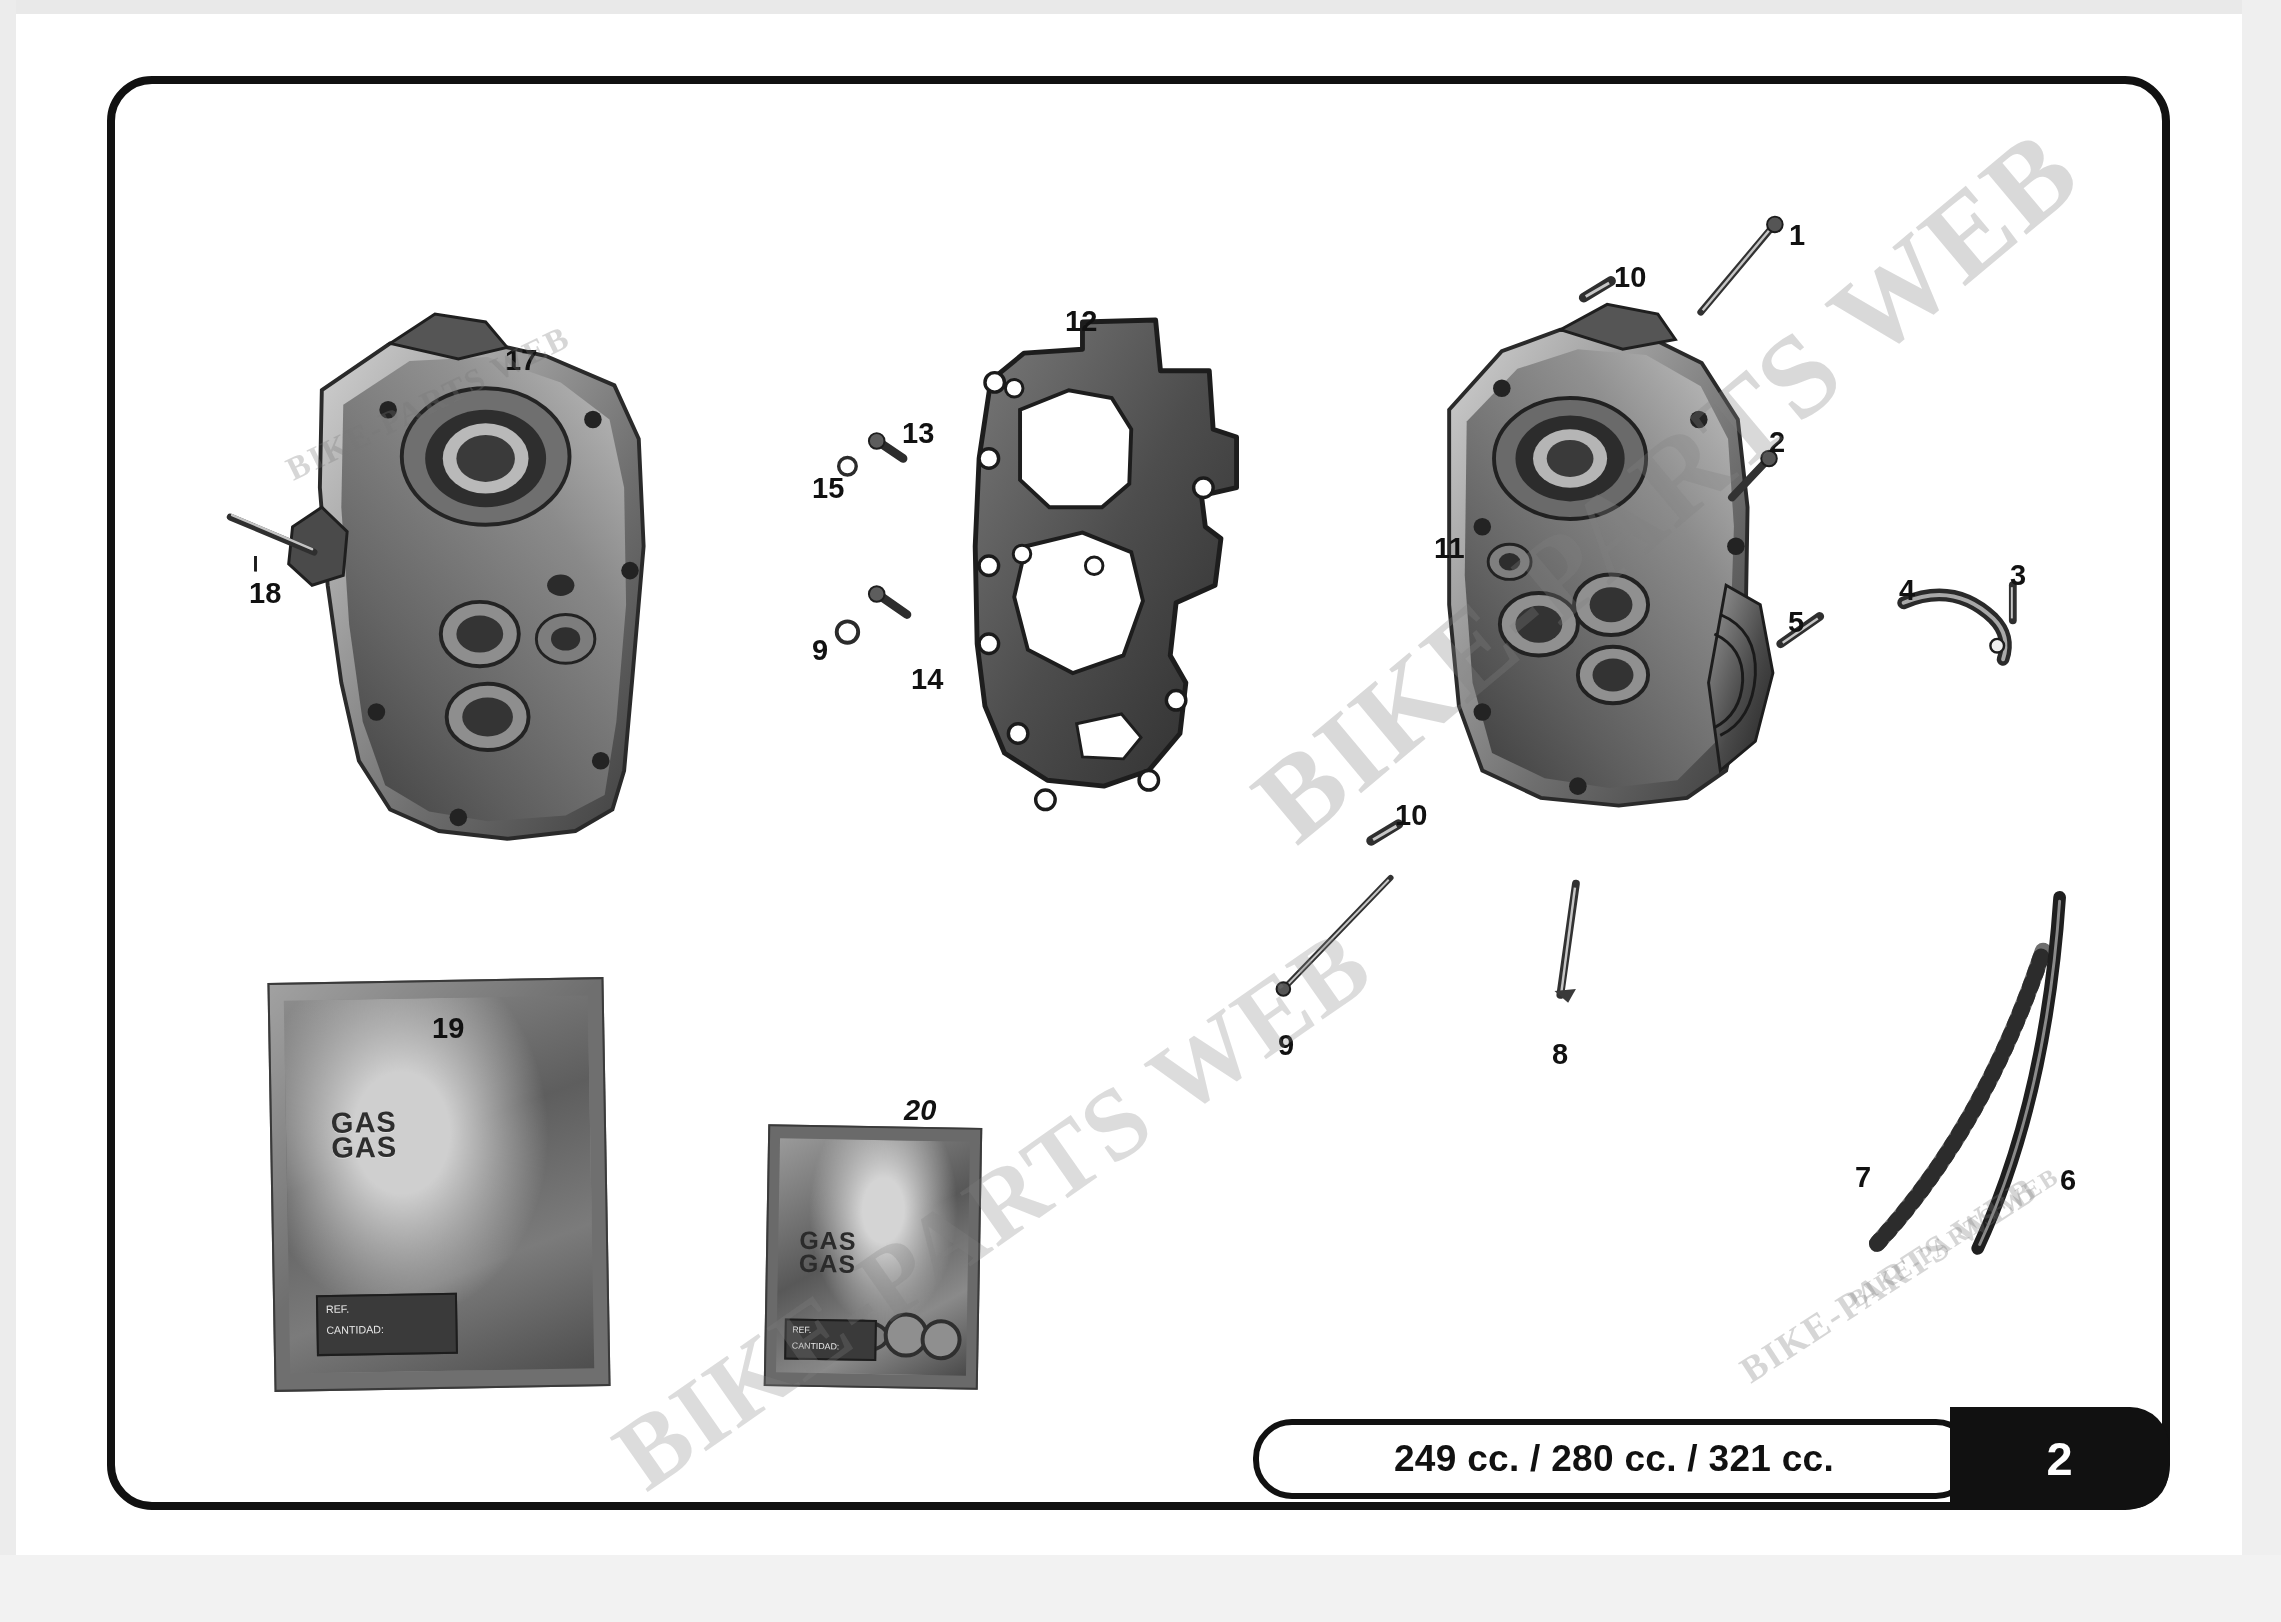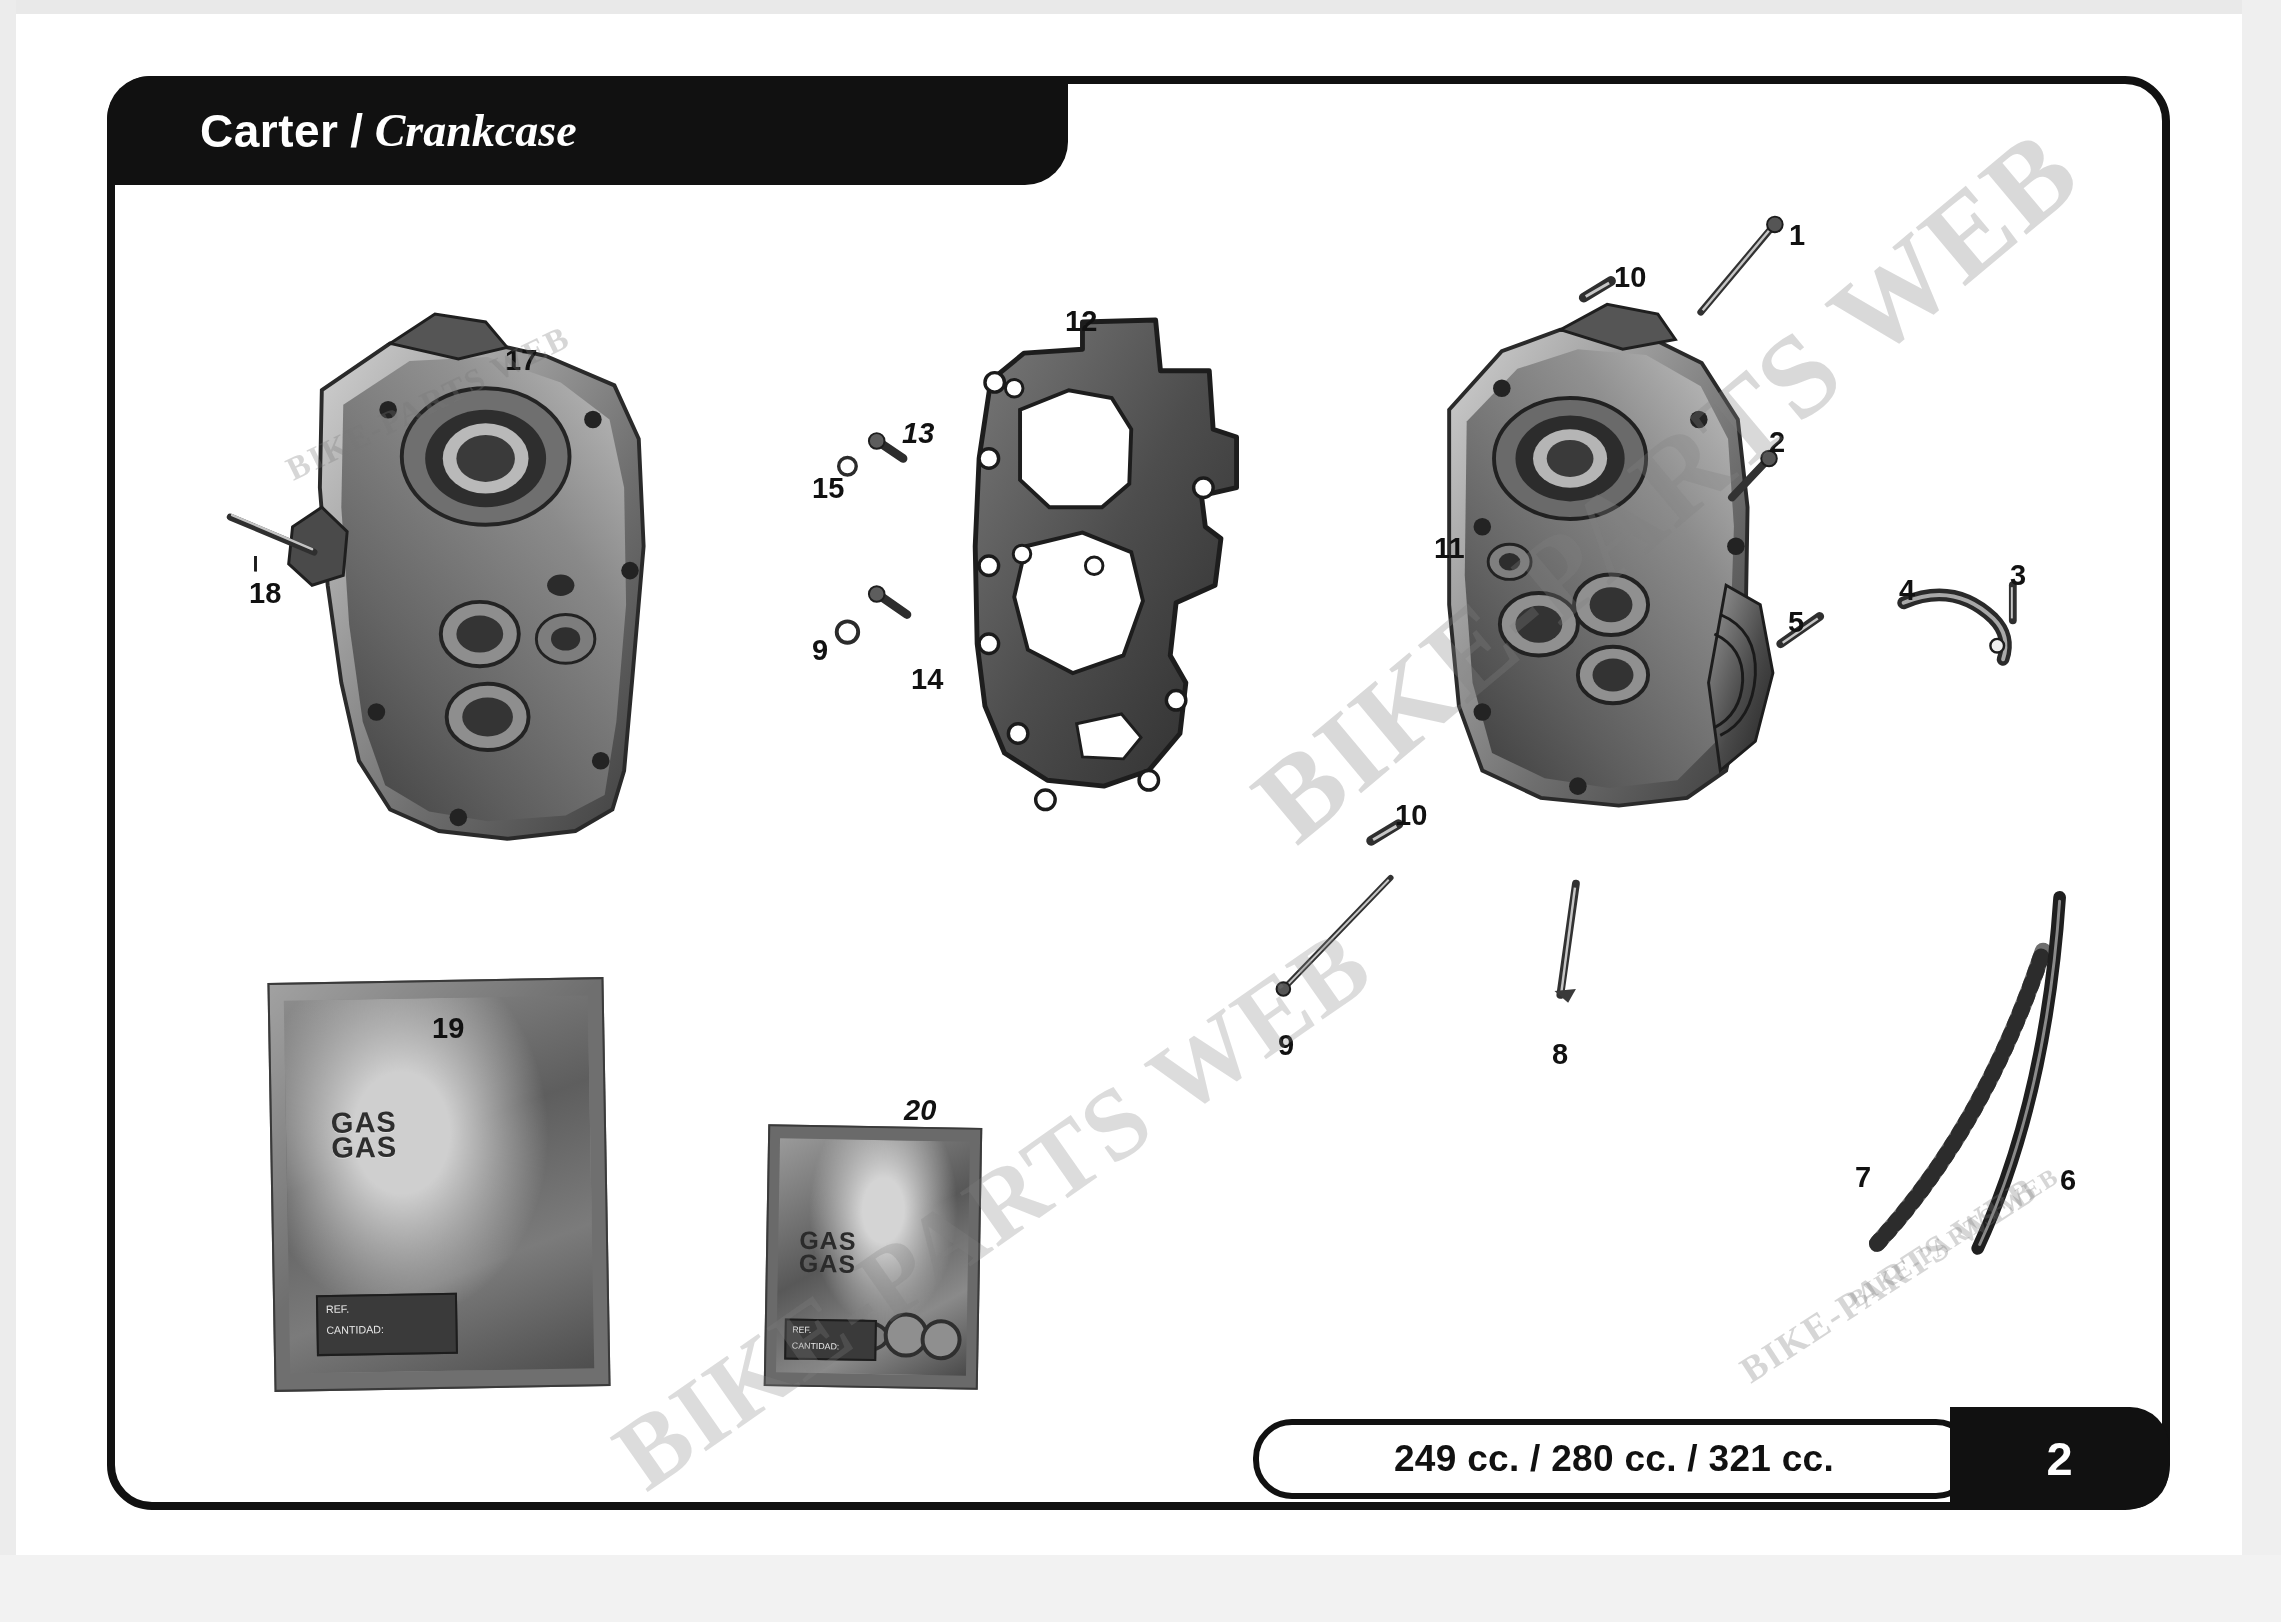"Carter" div { html: <div> <span>Carter</span> <span>/</span> <span>Crankcase</span> </div> -> none }
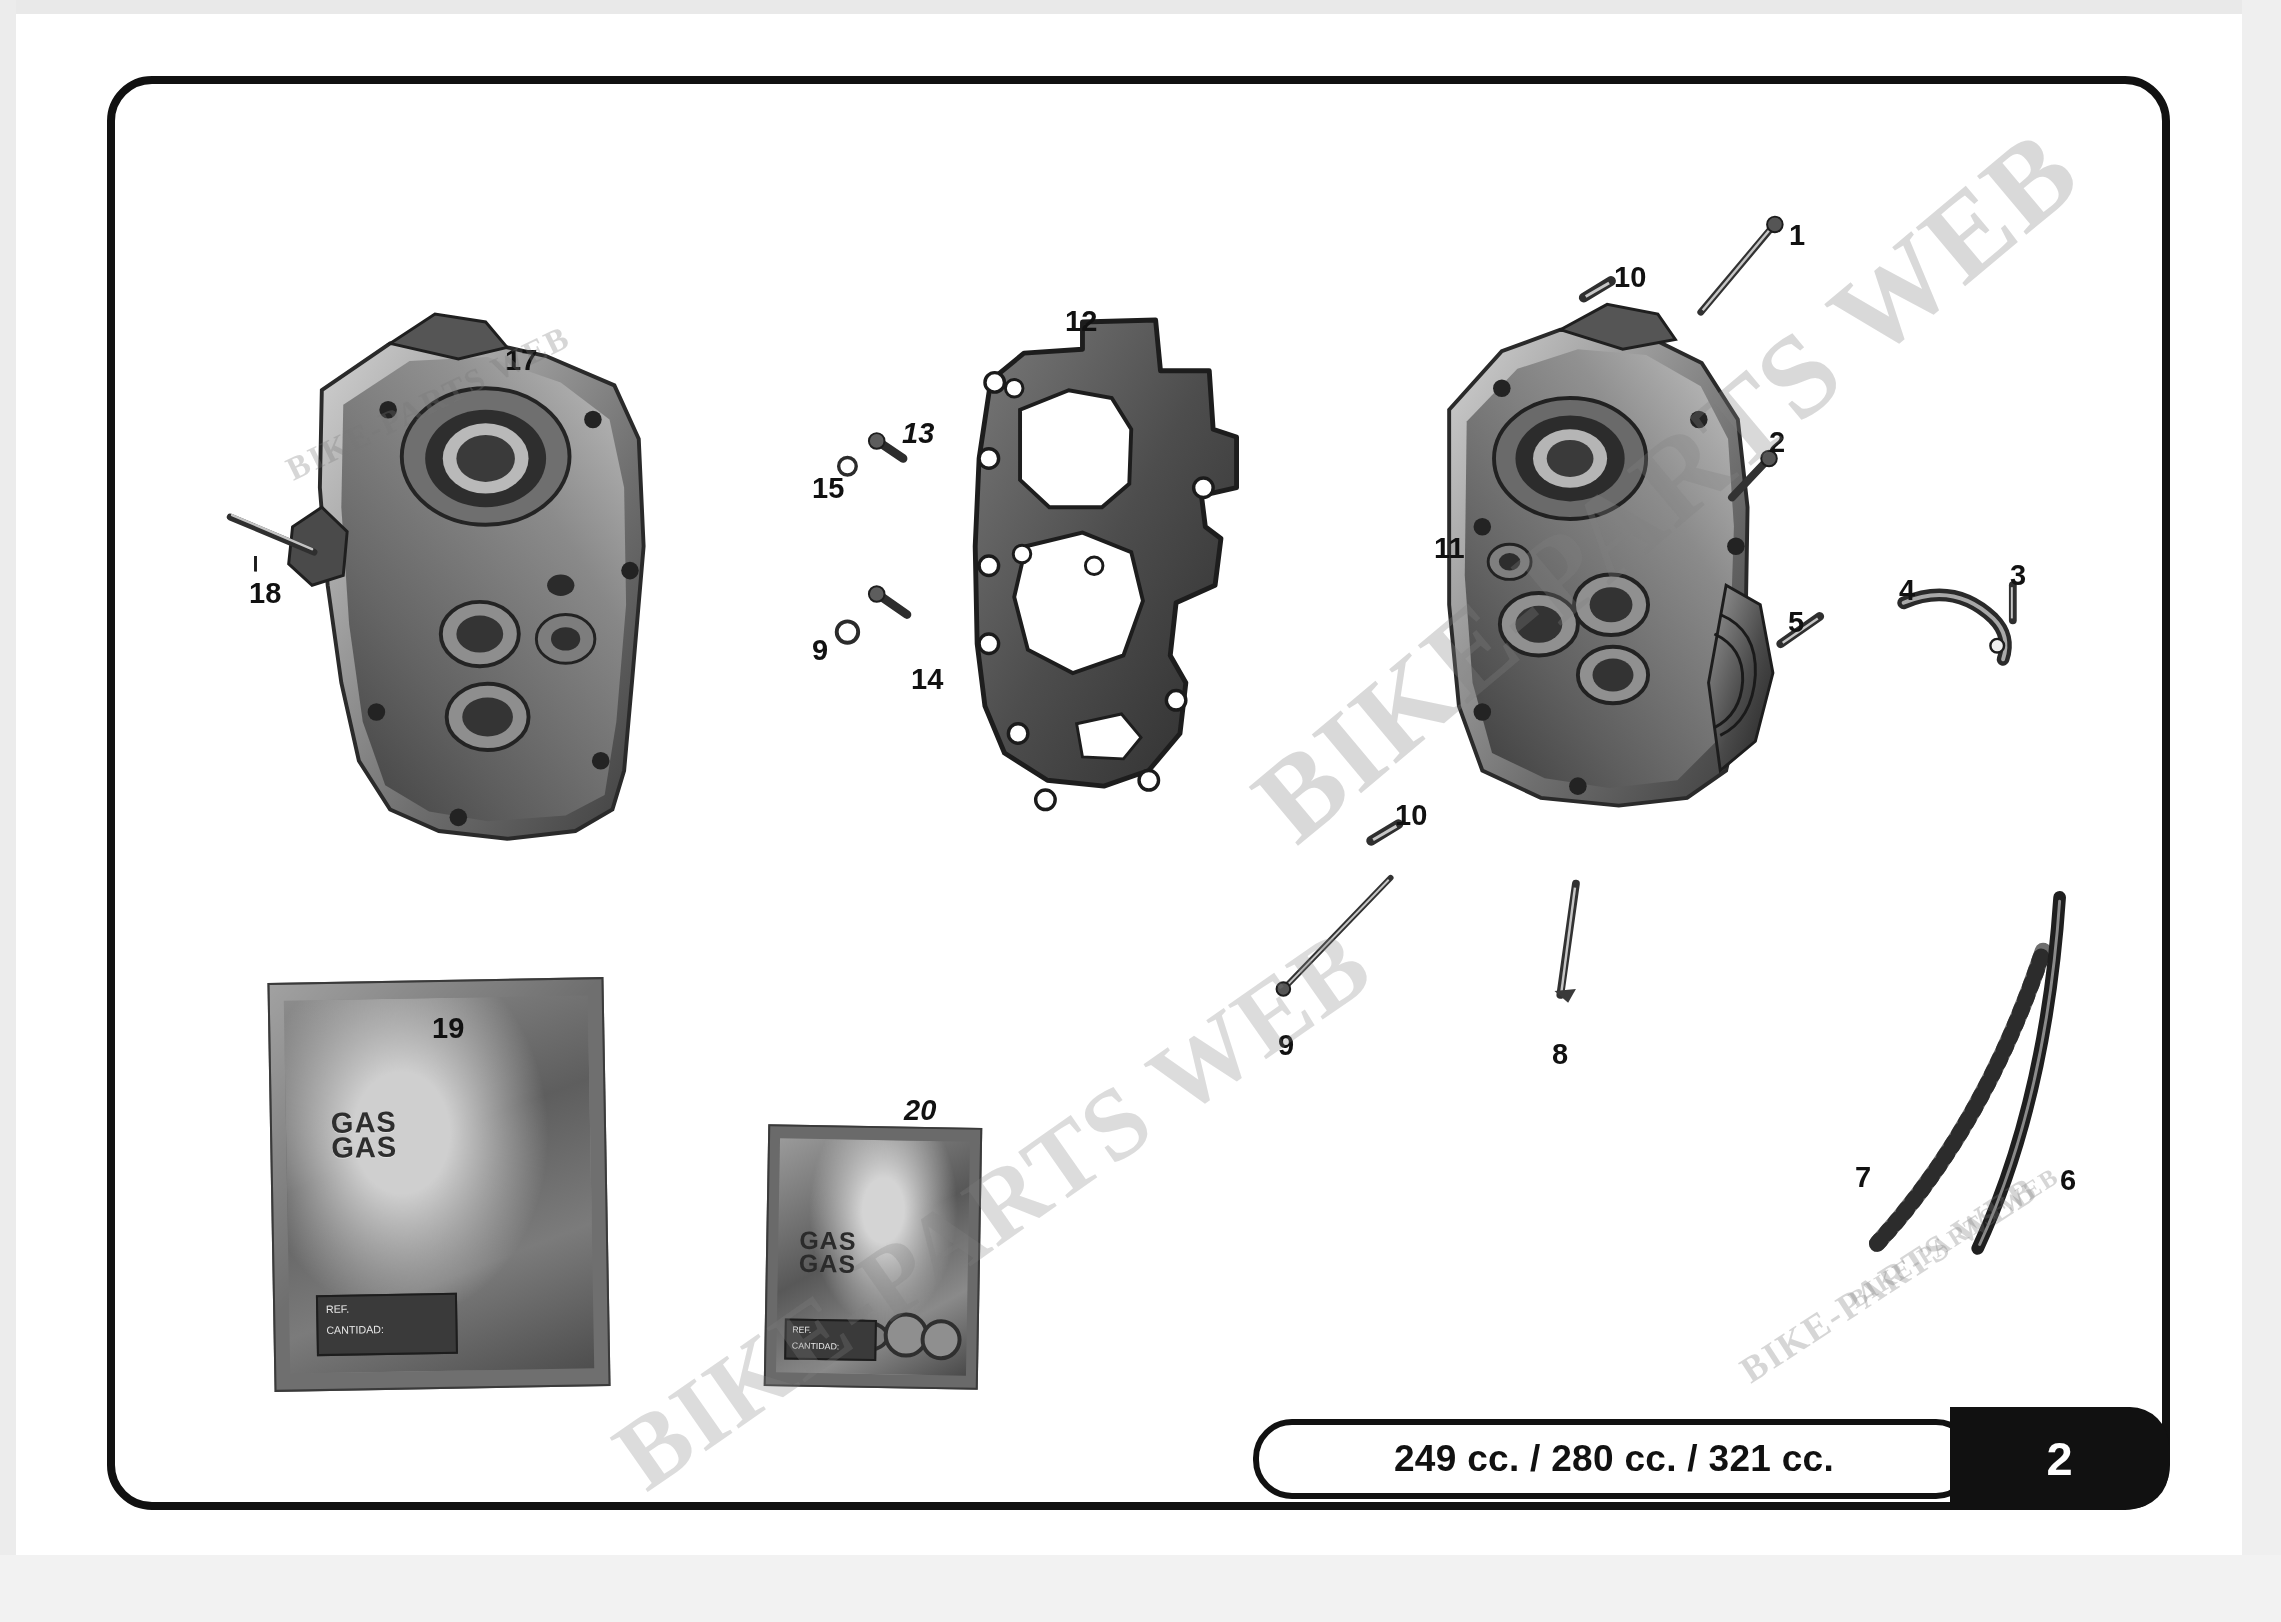"13" div.callout { font-style: italic -> none }
